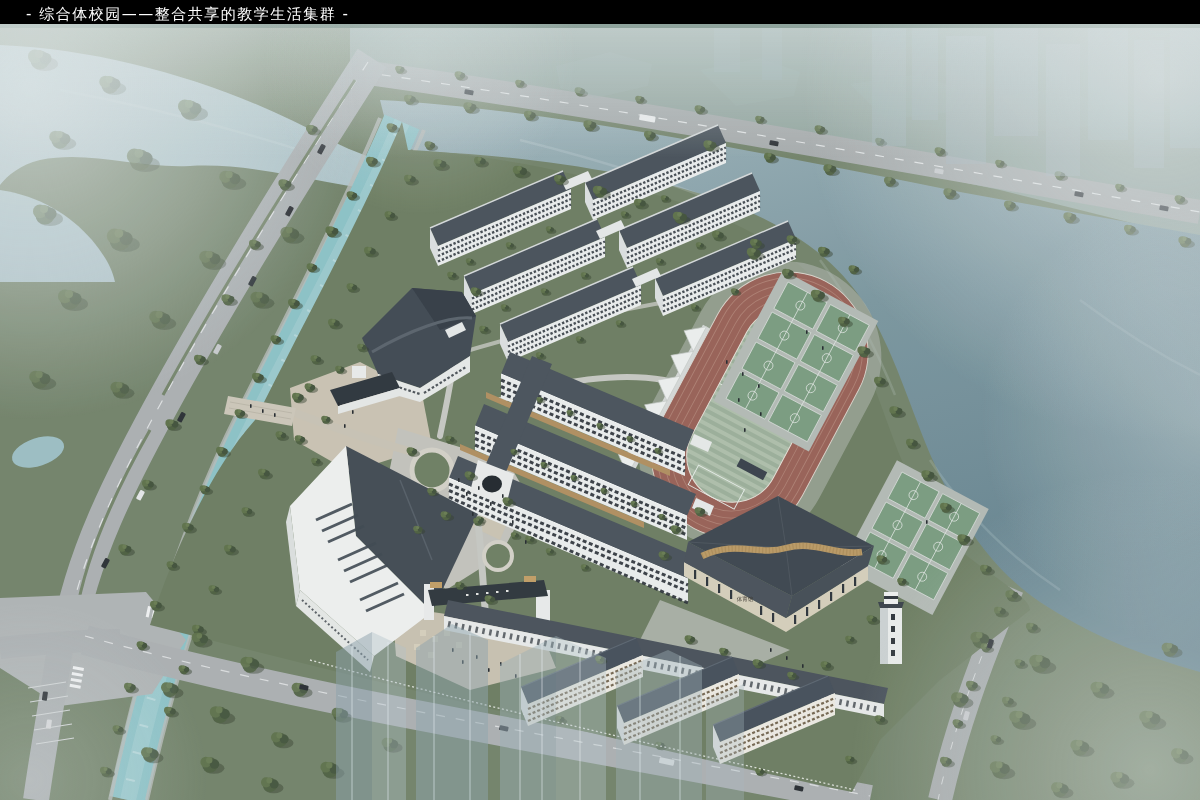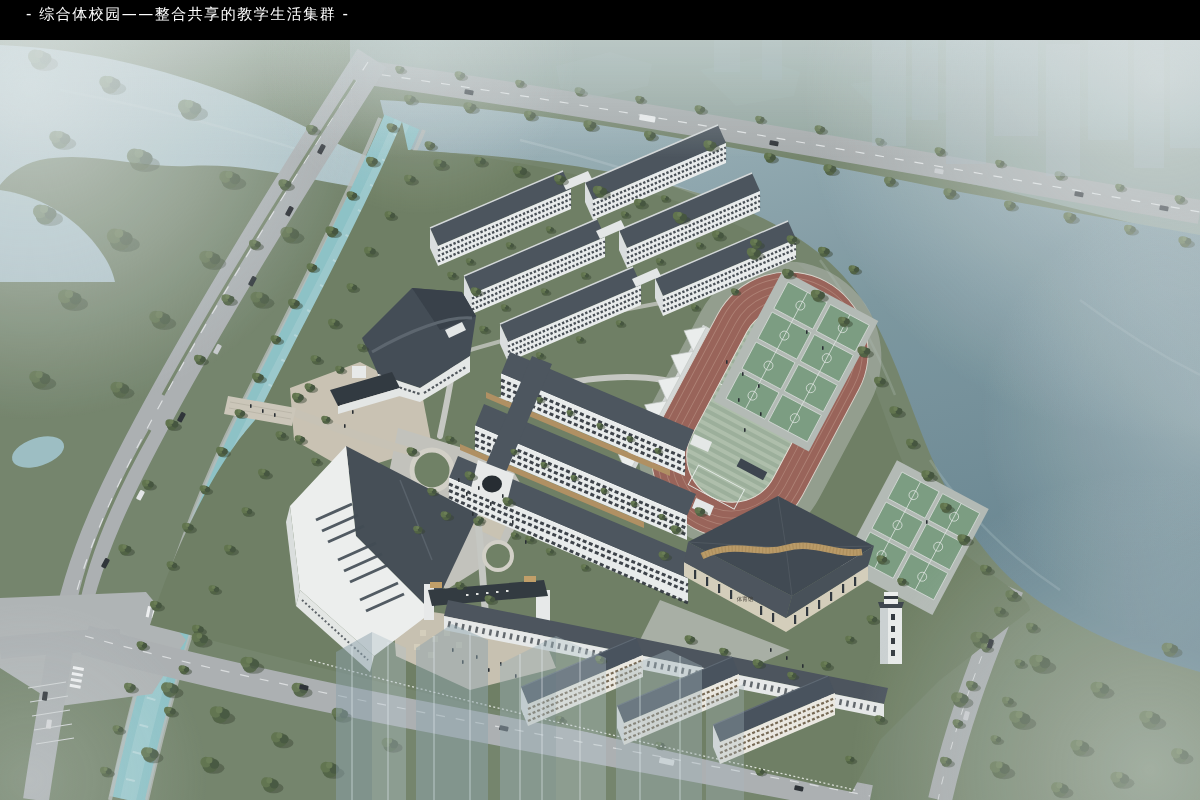"- 综合体校园——整合共享的教学生活集群 -" .titlebar { height: 40px -> 24px }
